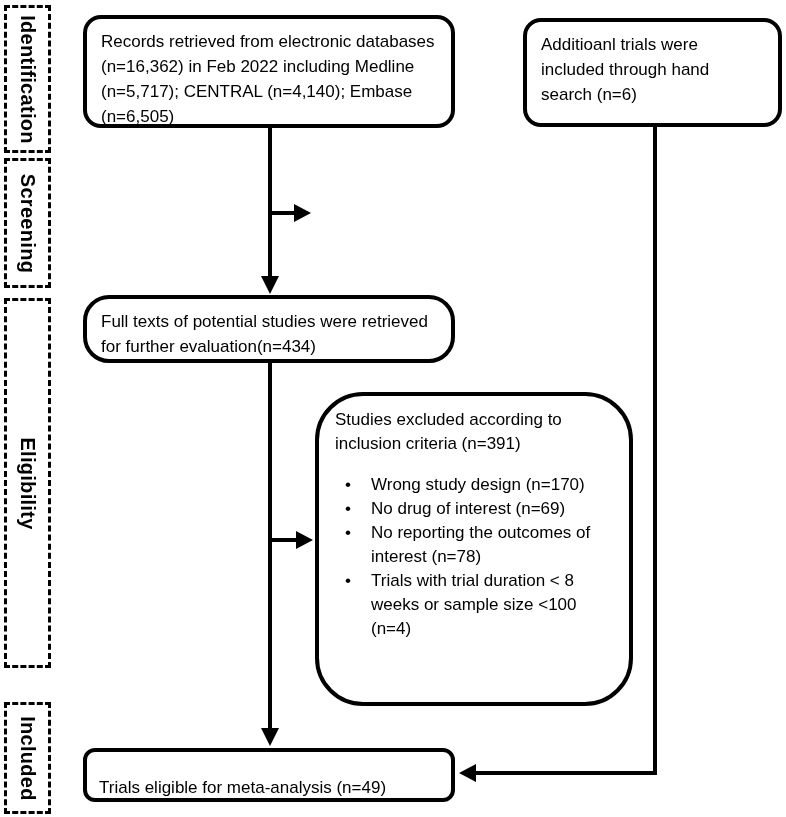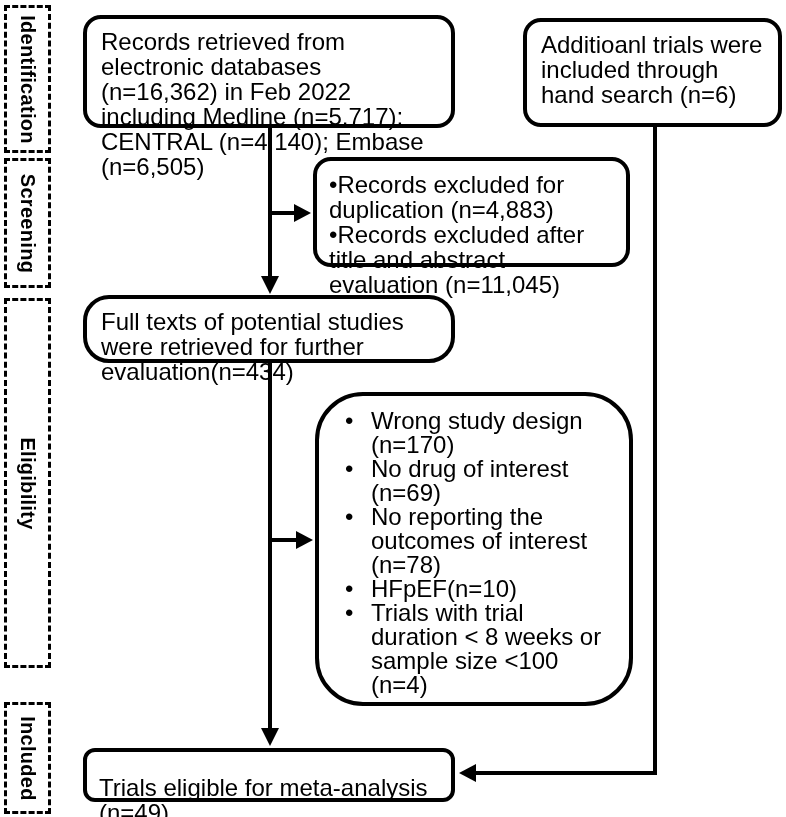"Records retrieved from electronic" .node { font-size: 24px -> 17px }
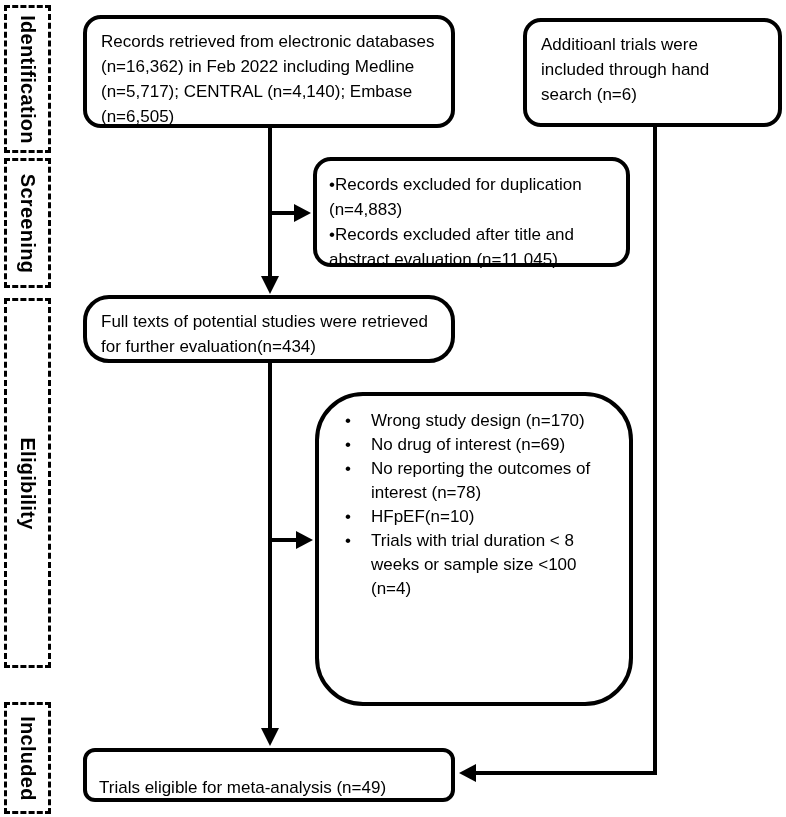"Records excluded for duplication" div.node { html: <div> <div><span>Records excluded for duplication (n=4,883)</span></div> <div><span>Records excluded after title and abstract evaluation (n=11,045)</span></div> </div> -> none }
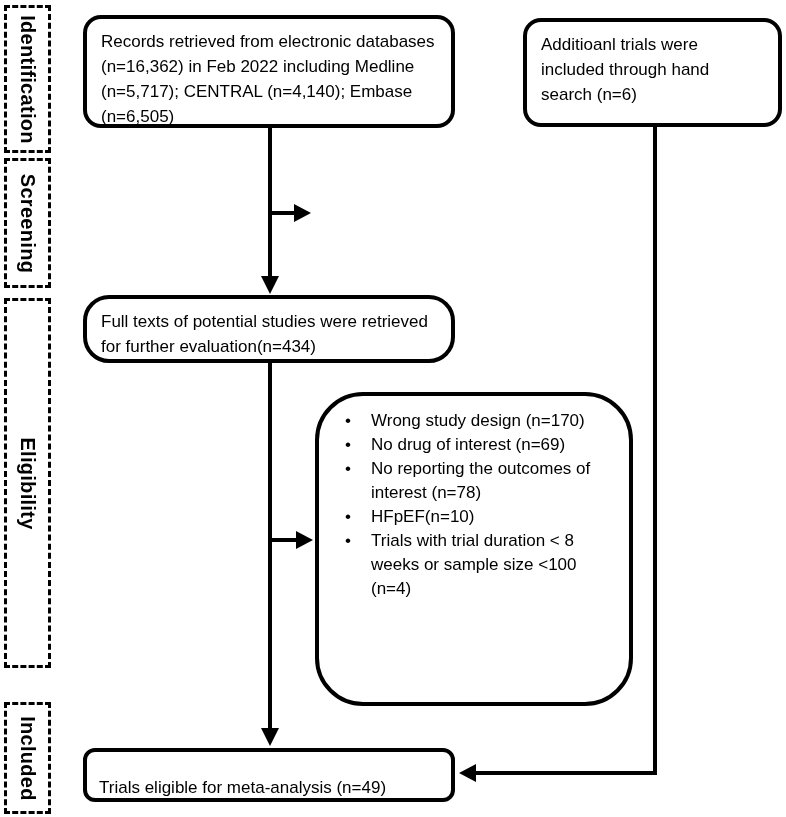"Studies excluded according to inclusion" div { html: none -> <div>Studies excluded according to inclusion criteria (n=391)</div> }
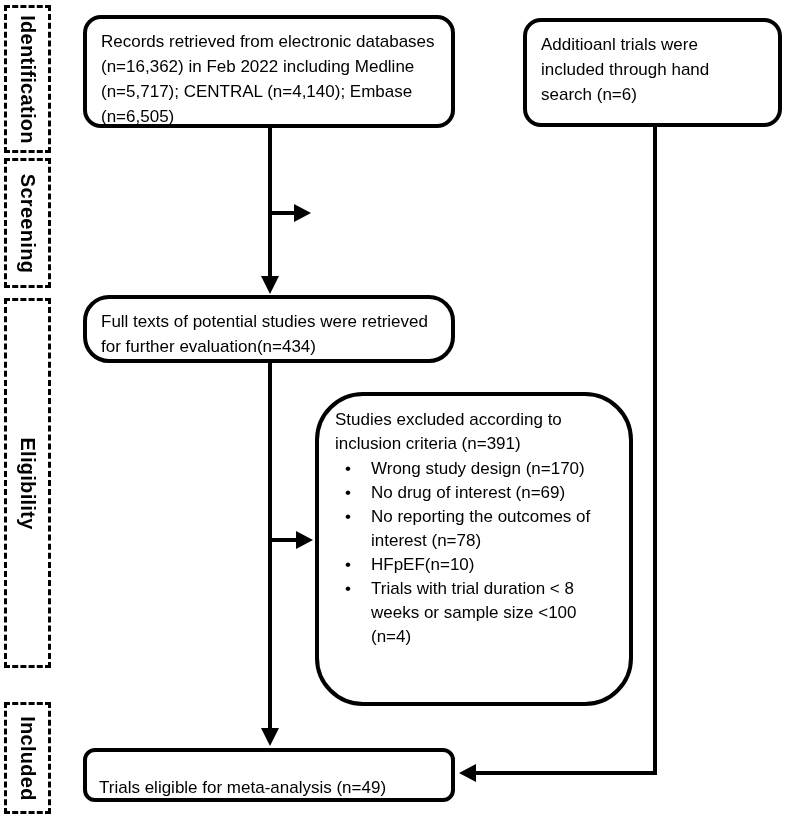"Wrong study design (n=170)" ul.bullet-list { margin-top: 1px -> 17px }
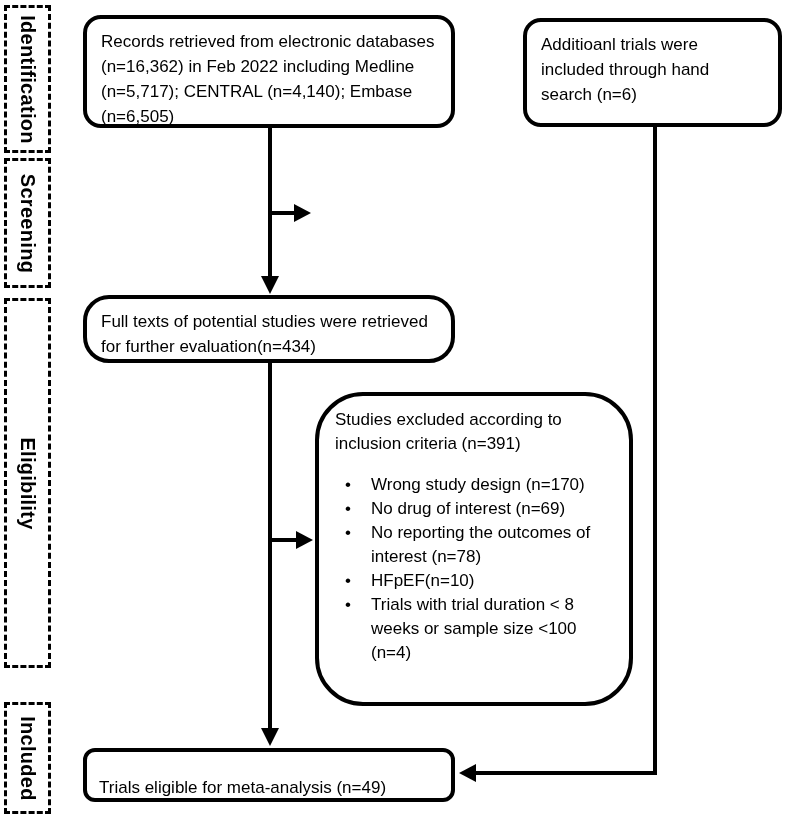"HFpEF(n=10)" li { html: <li>HFpEF(n=10)</li> -> none }
